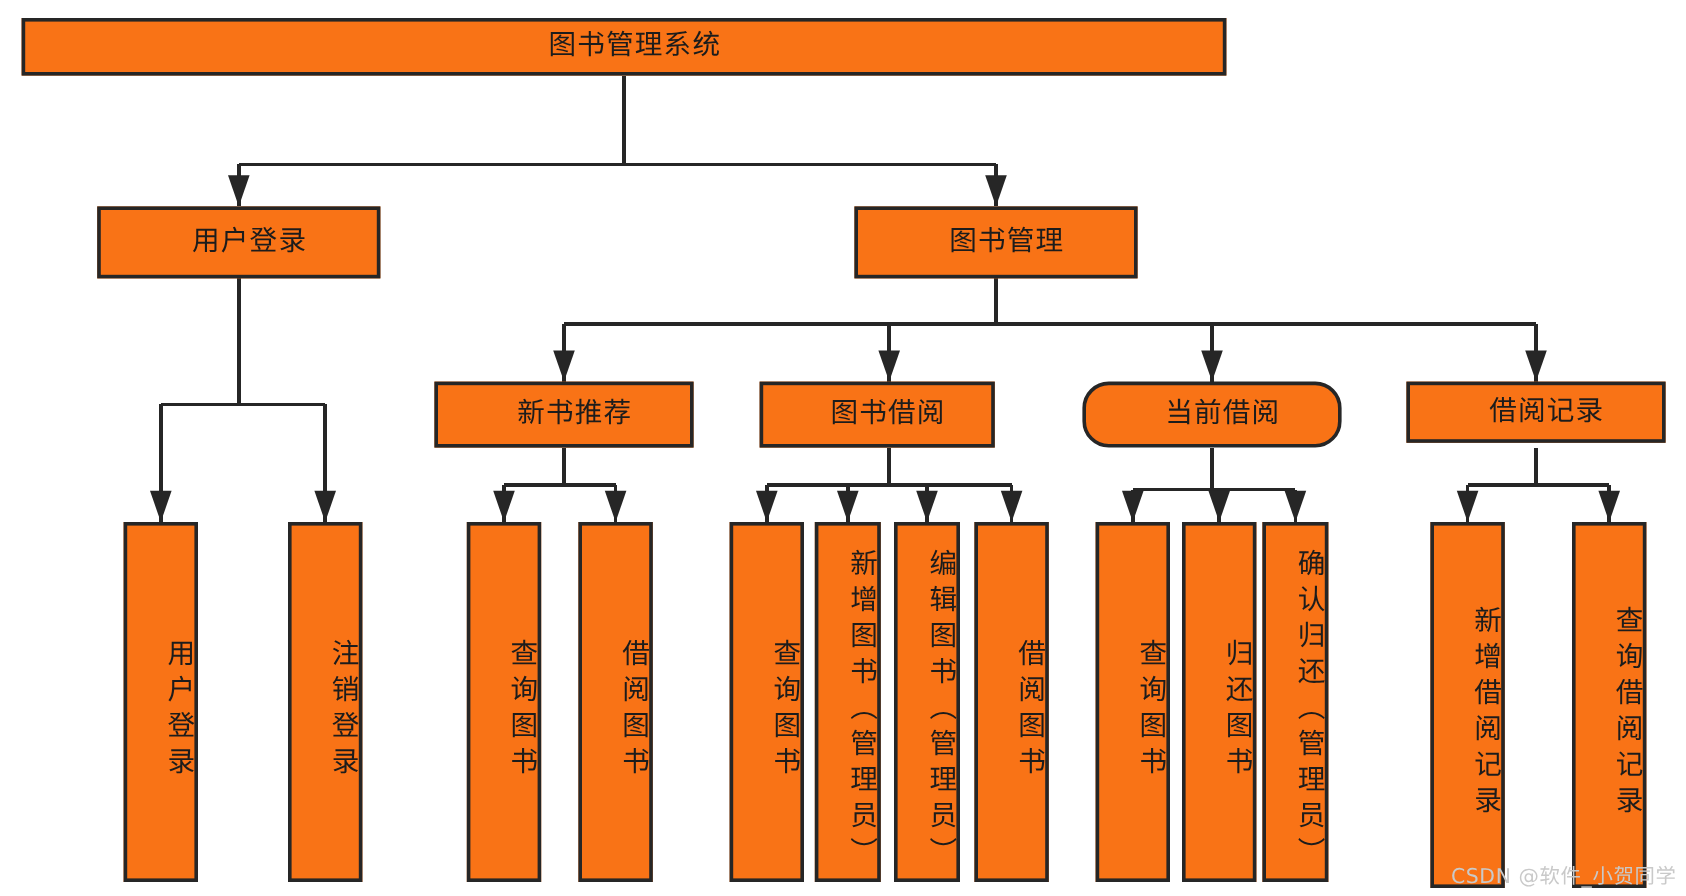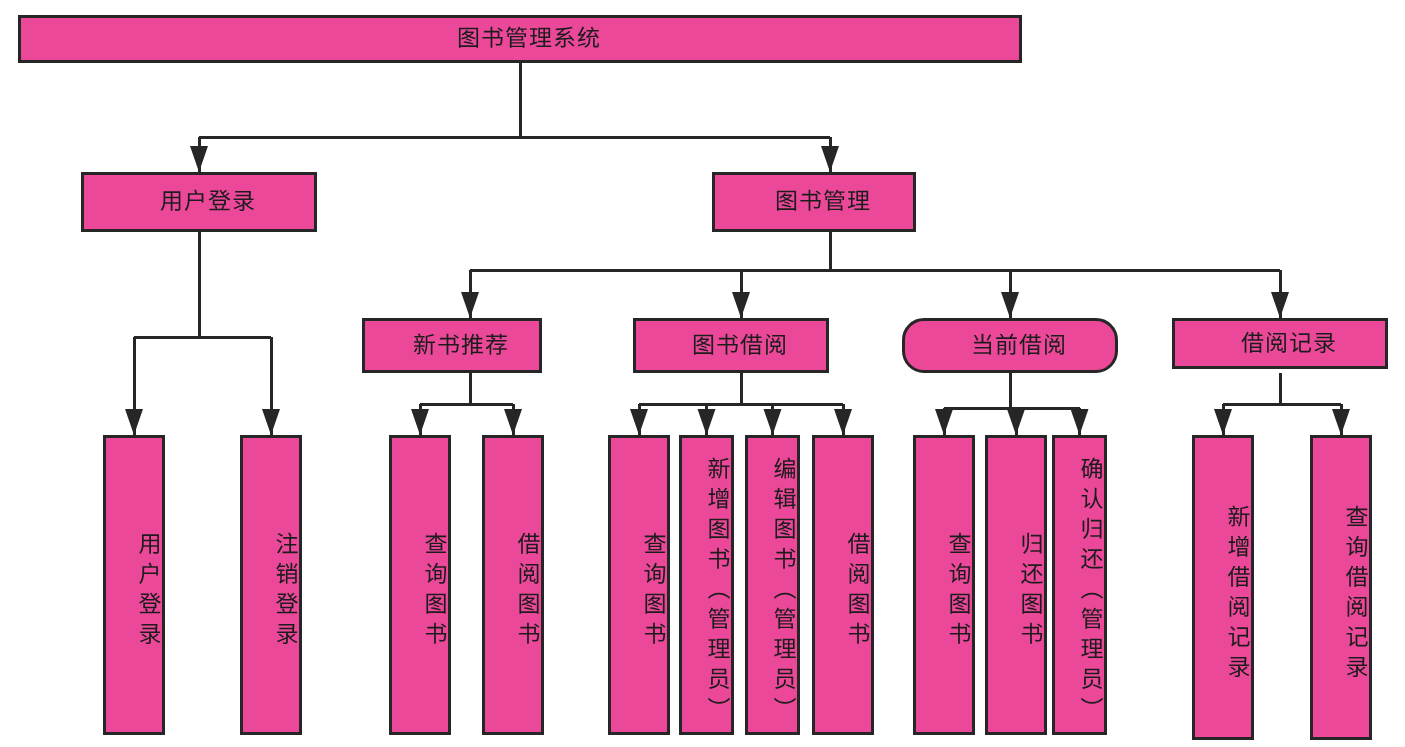"图书管理系统" .node { background: #ec4899 -> #f97316 }
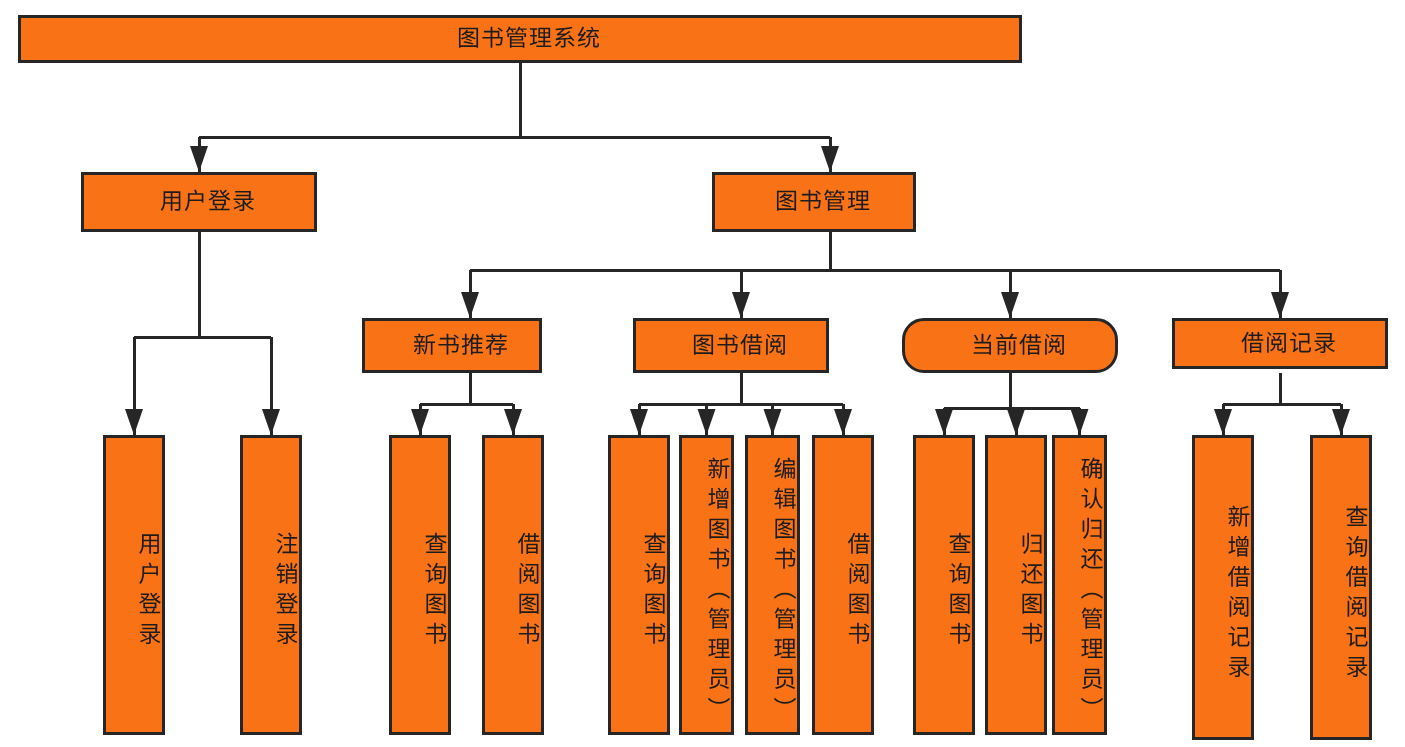"图书管理" div.node { width: 204px -> 236px }
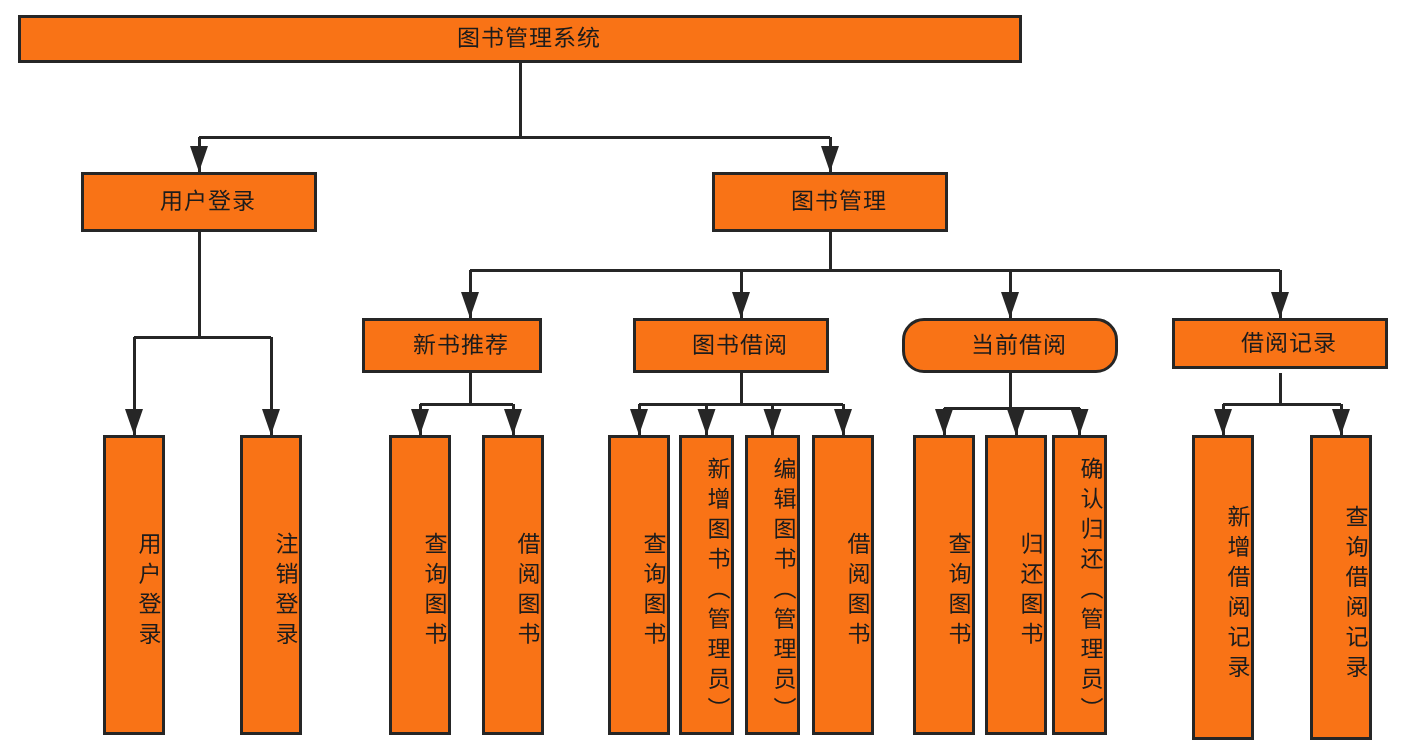"新书推荐" div.node { width: 180px -> 216px }
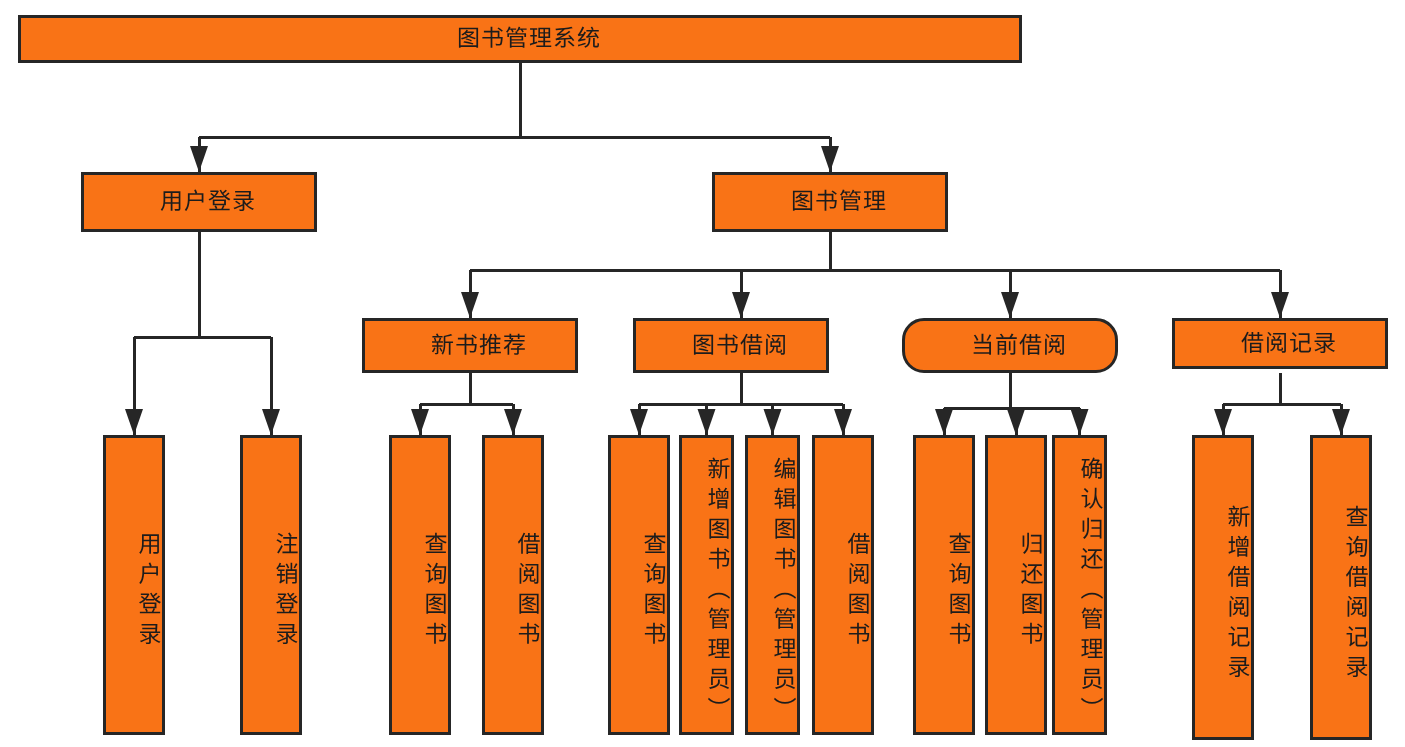"CSDN @软件_小贺同学" div { html: none -> <div>CSDN @软件_小贺同学</div> }
